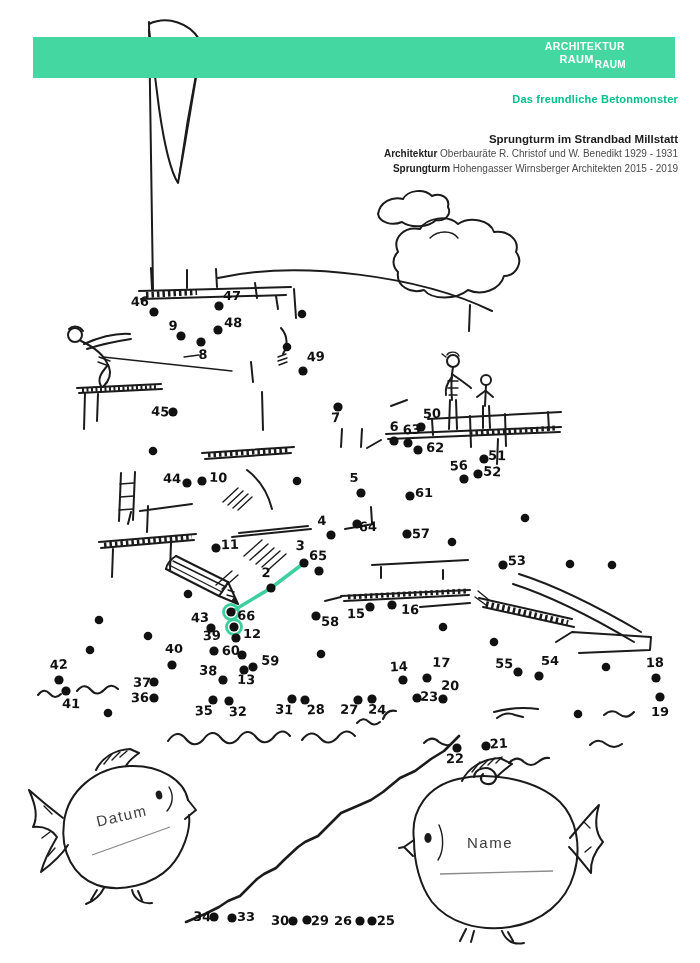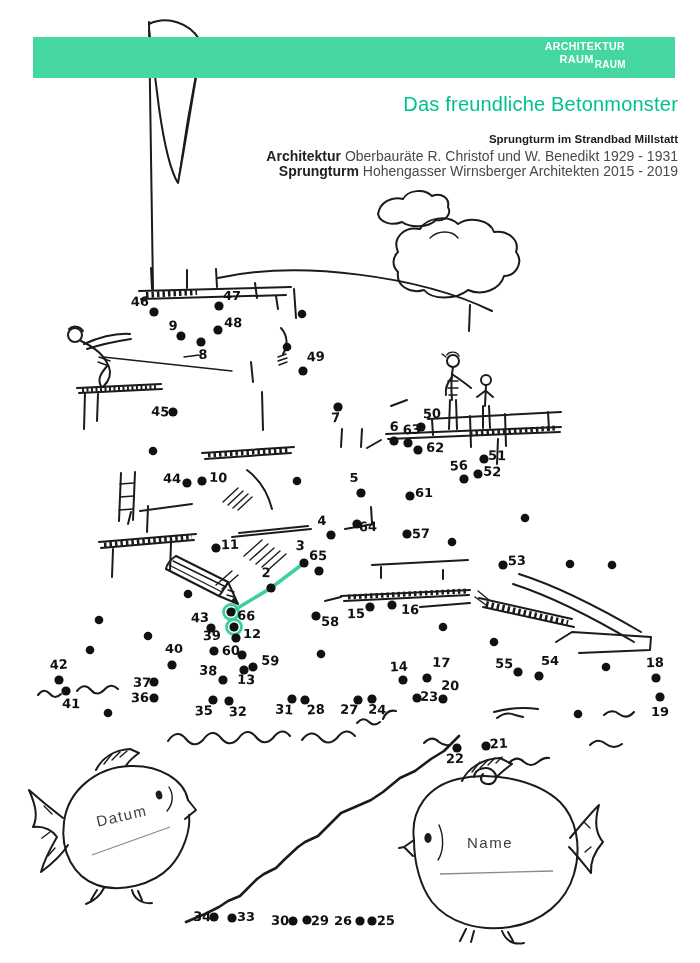"Das freundliche Betonmonster" #title { font-size: 20px -> 11px; font-weight: normal -> bold }
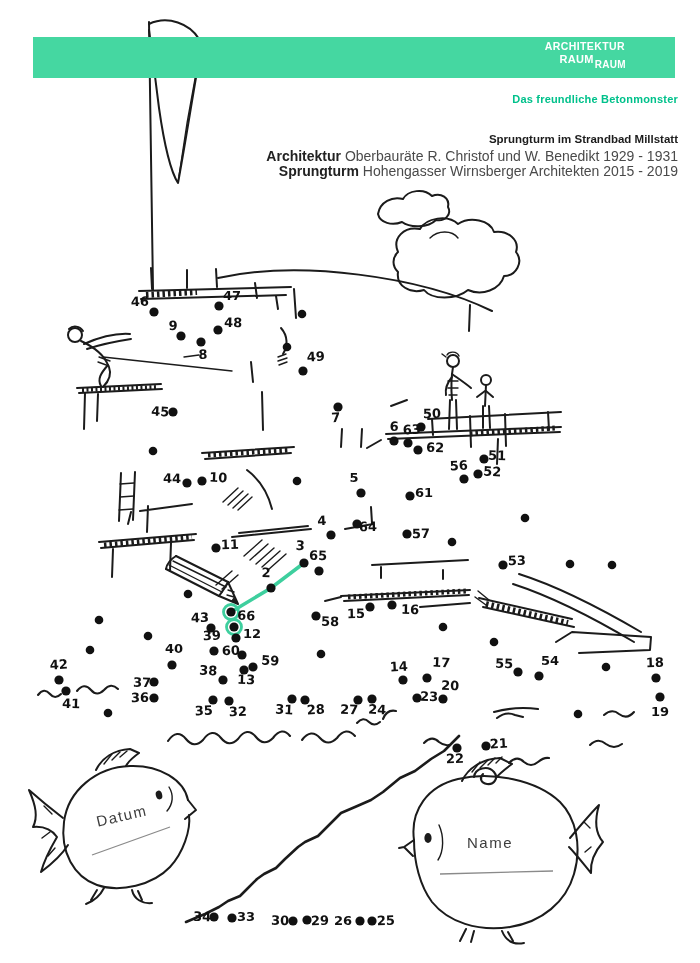"Architektur Oberbauräte R. Christof und" .credit { font-size: 14px -> 10px }
